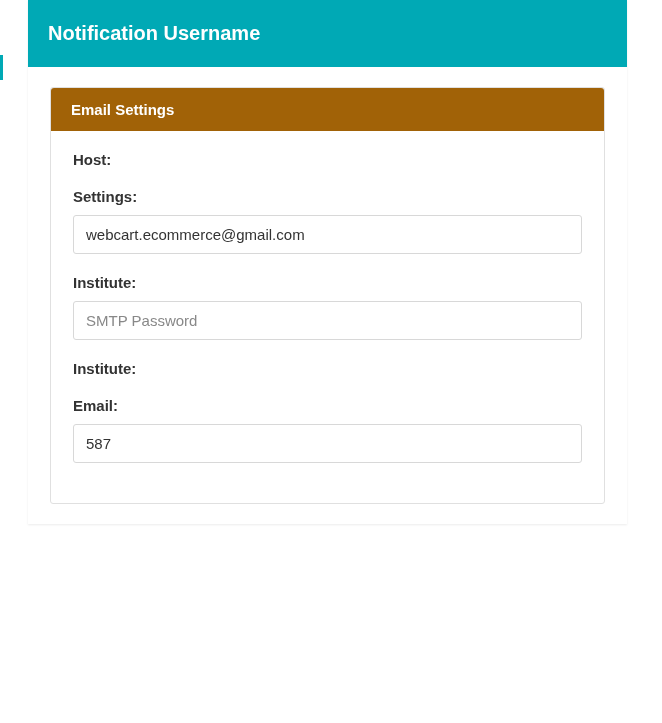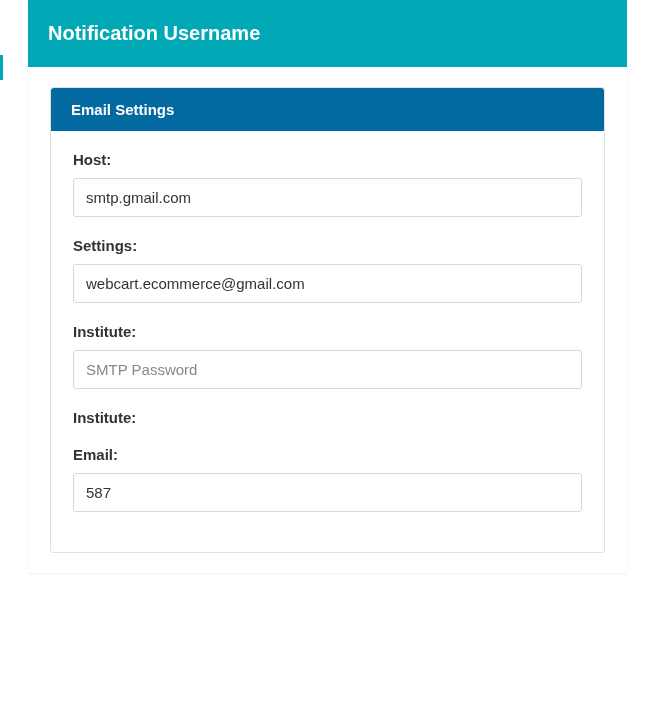"Email Settings" .inner-header { background: #0369a1 -> #a16207 }
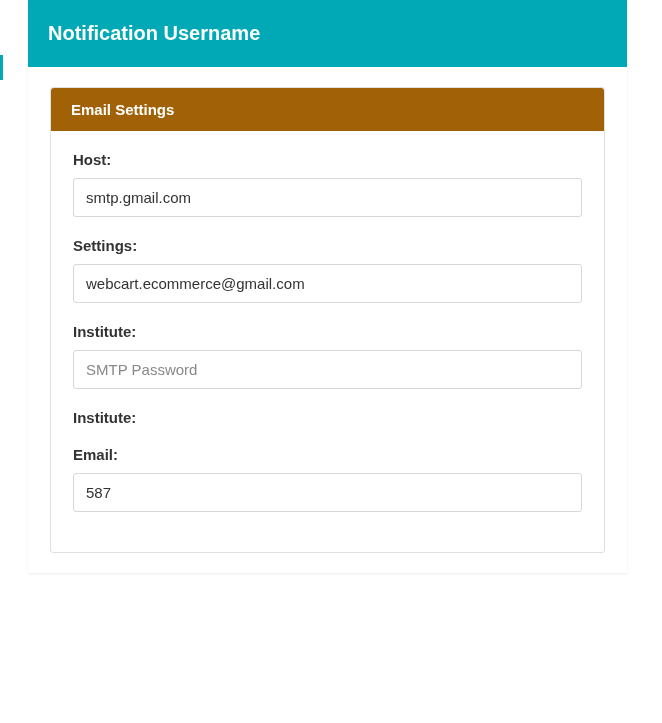"smtp.gmail.com" input.form-input { html: <input> -> none }
